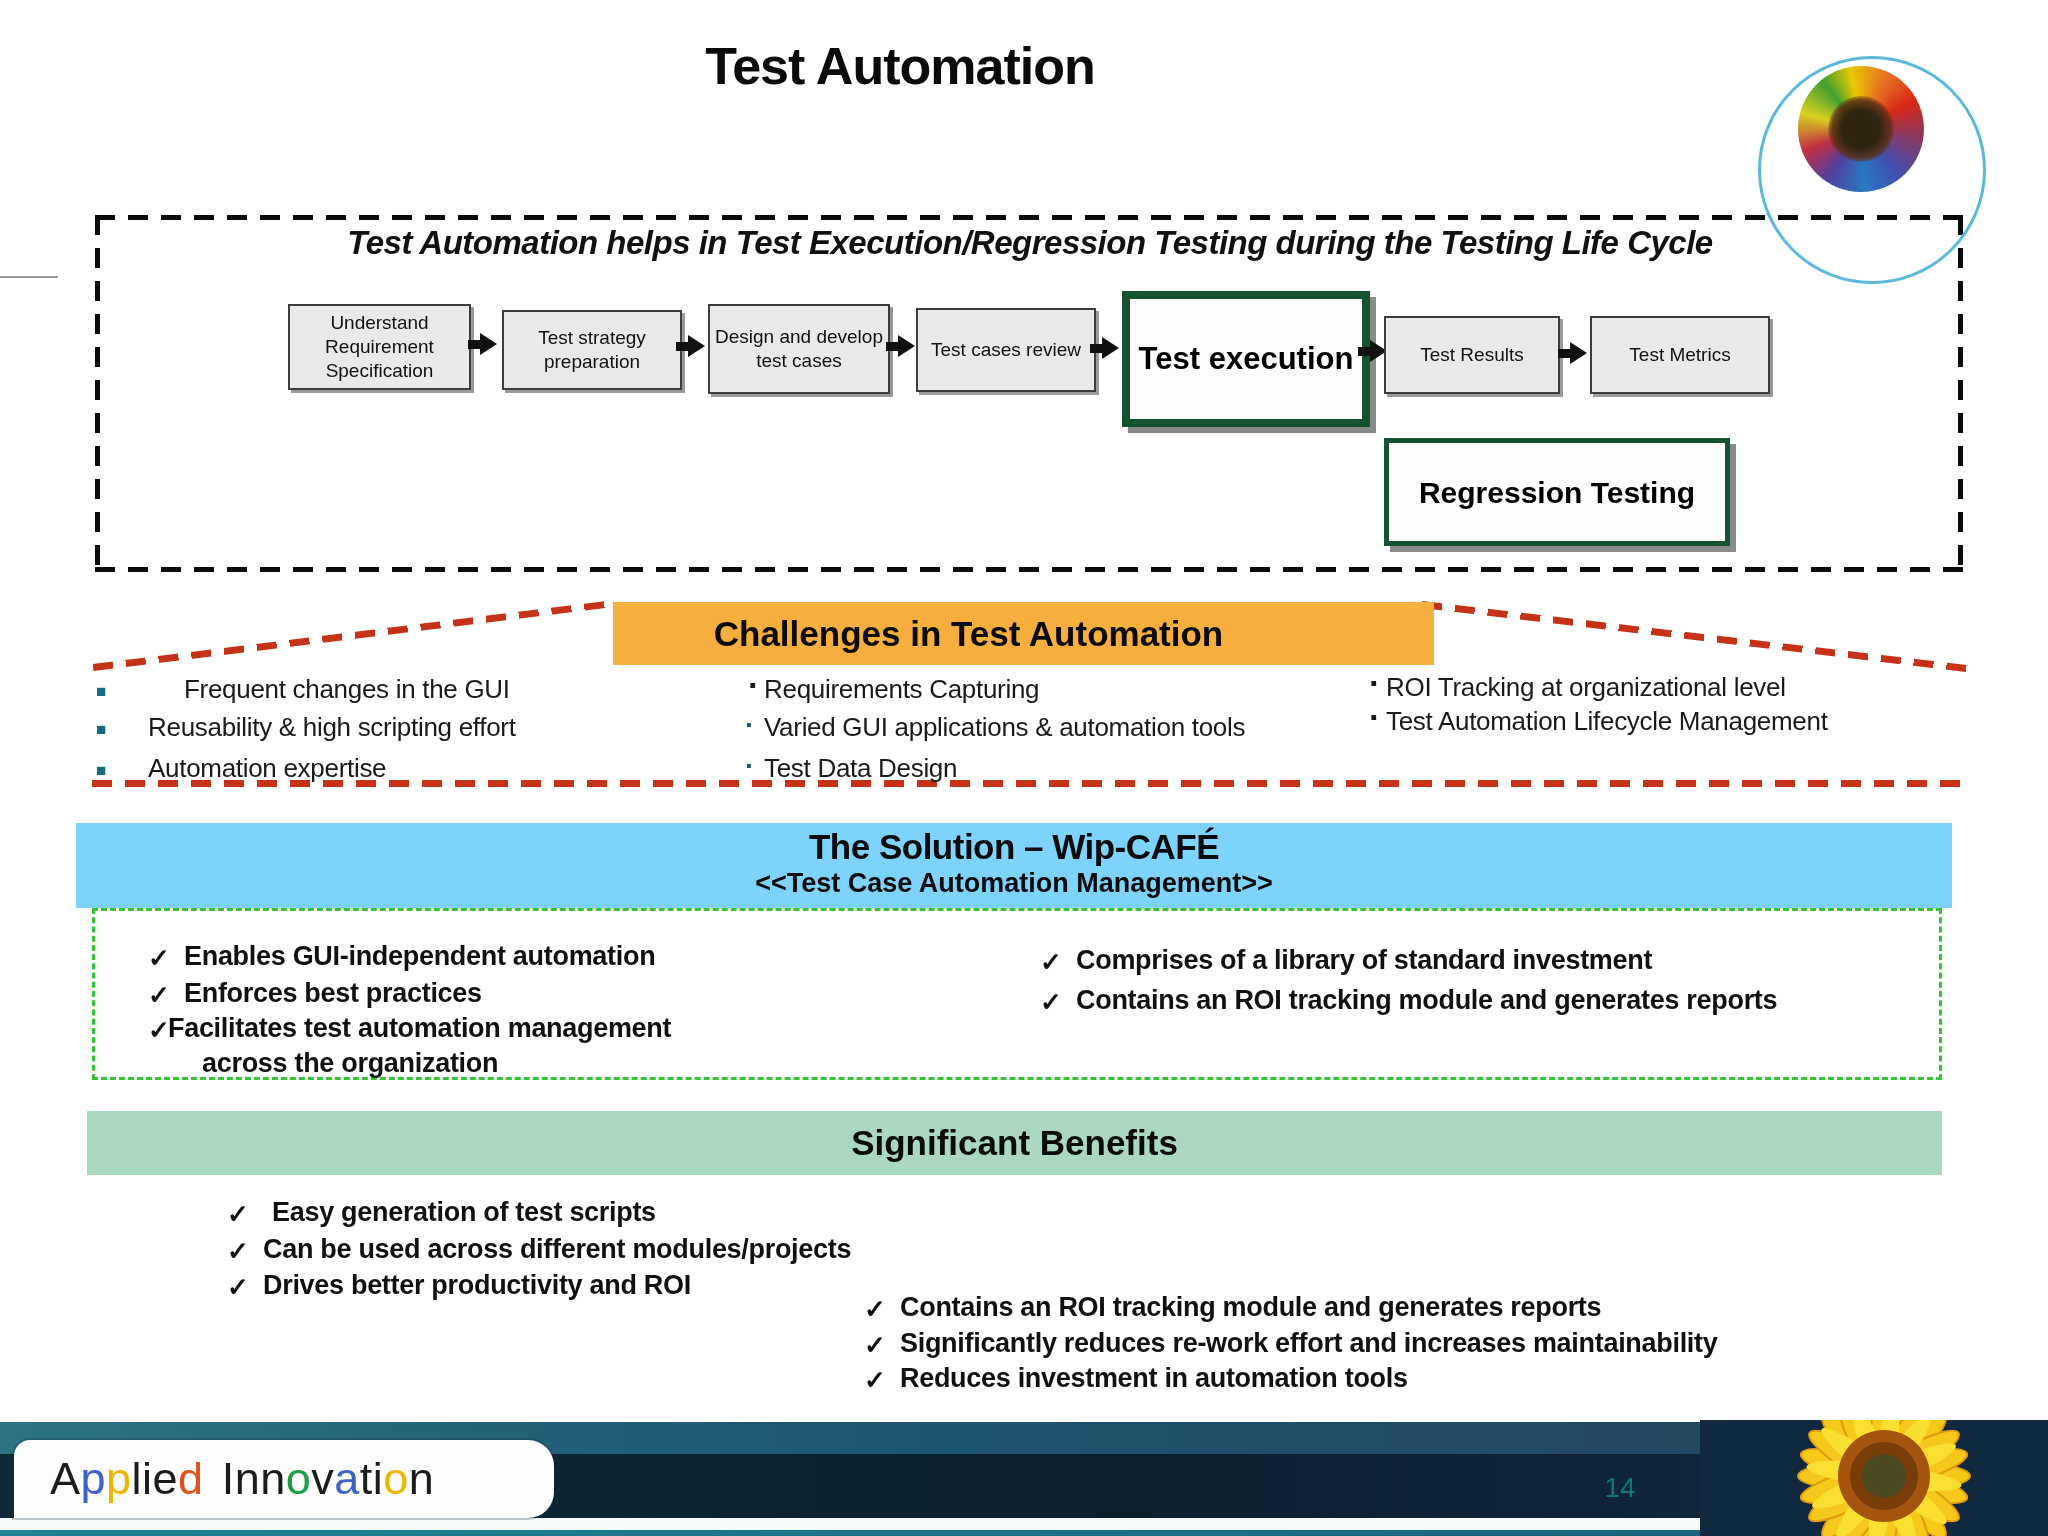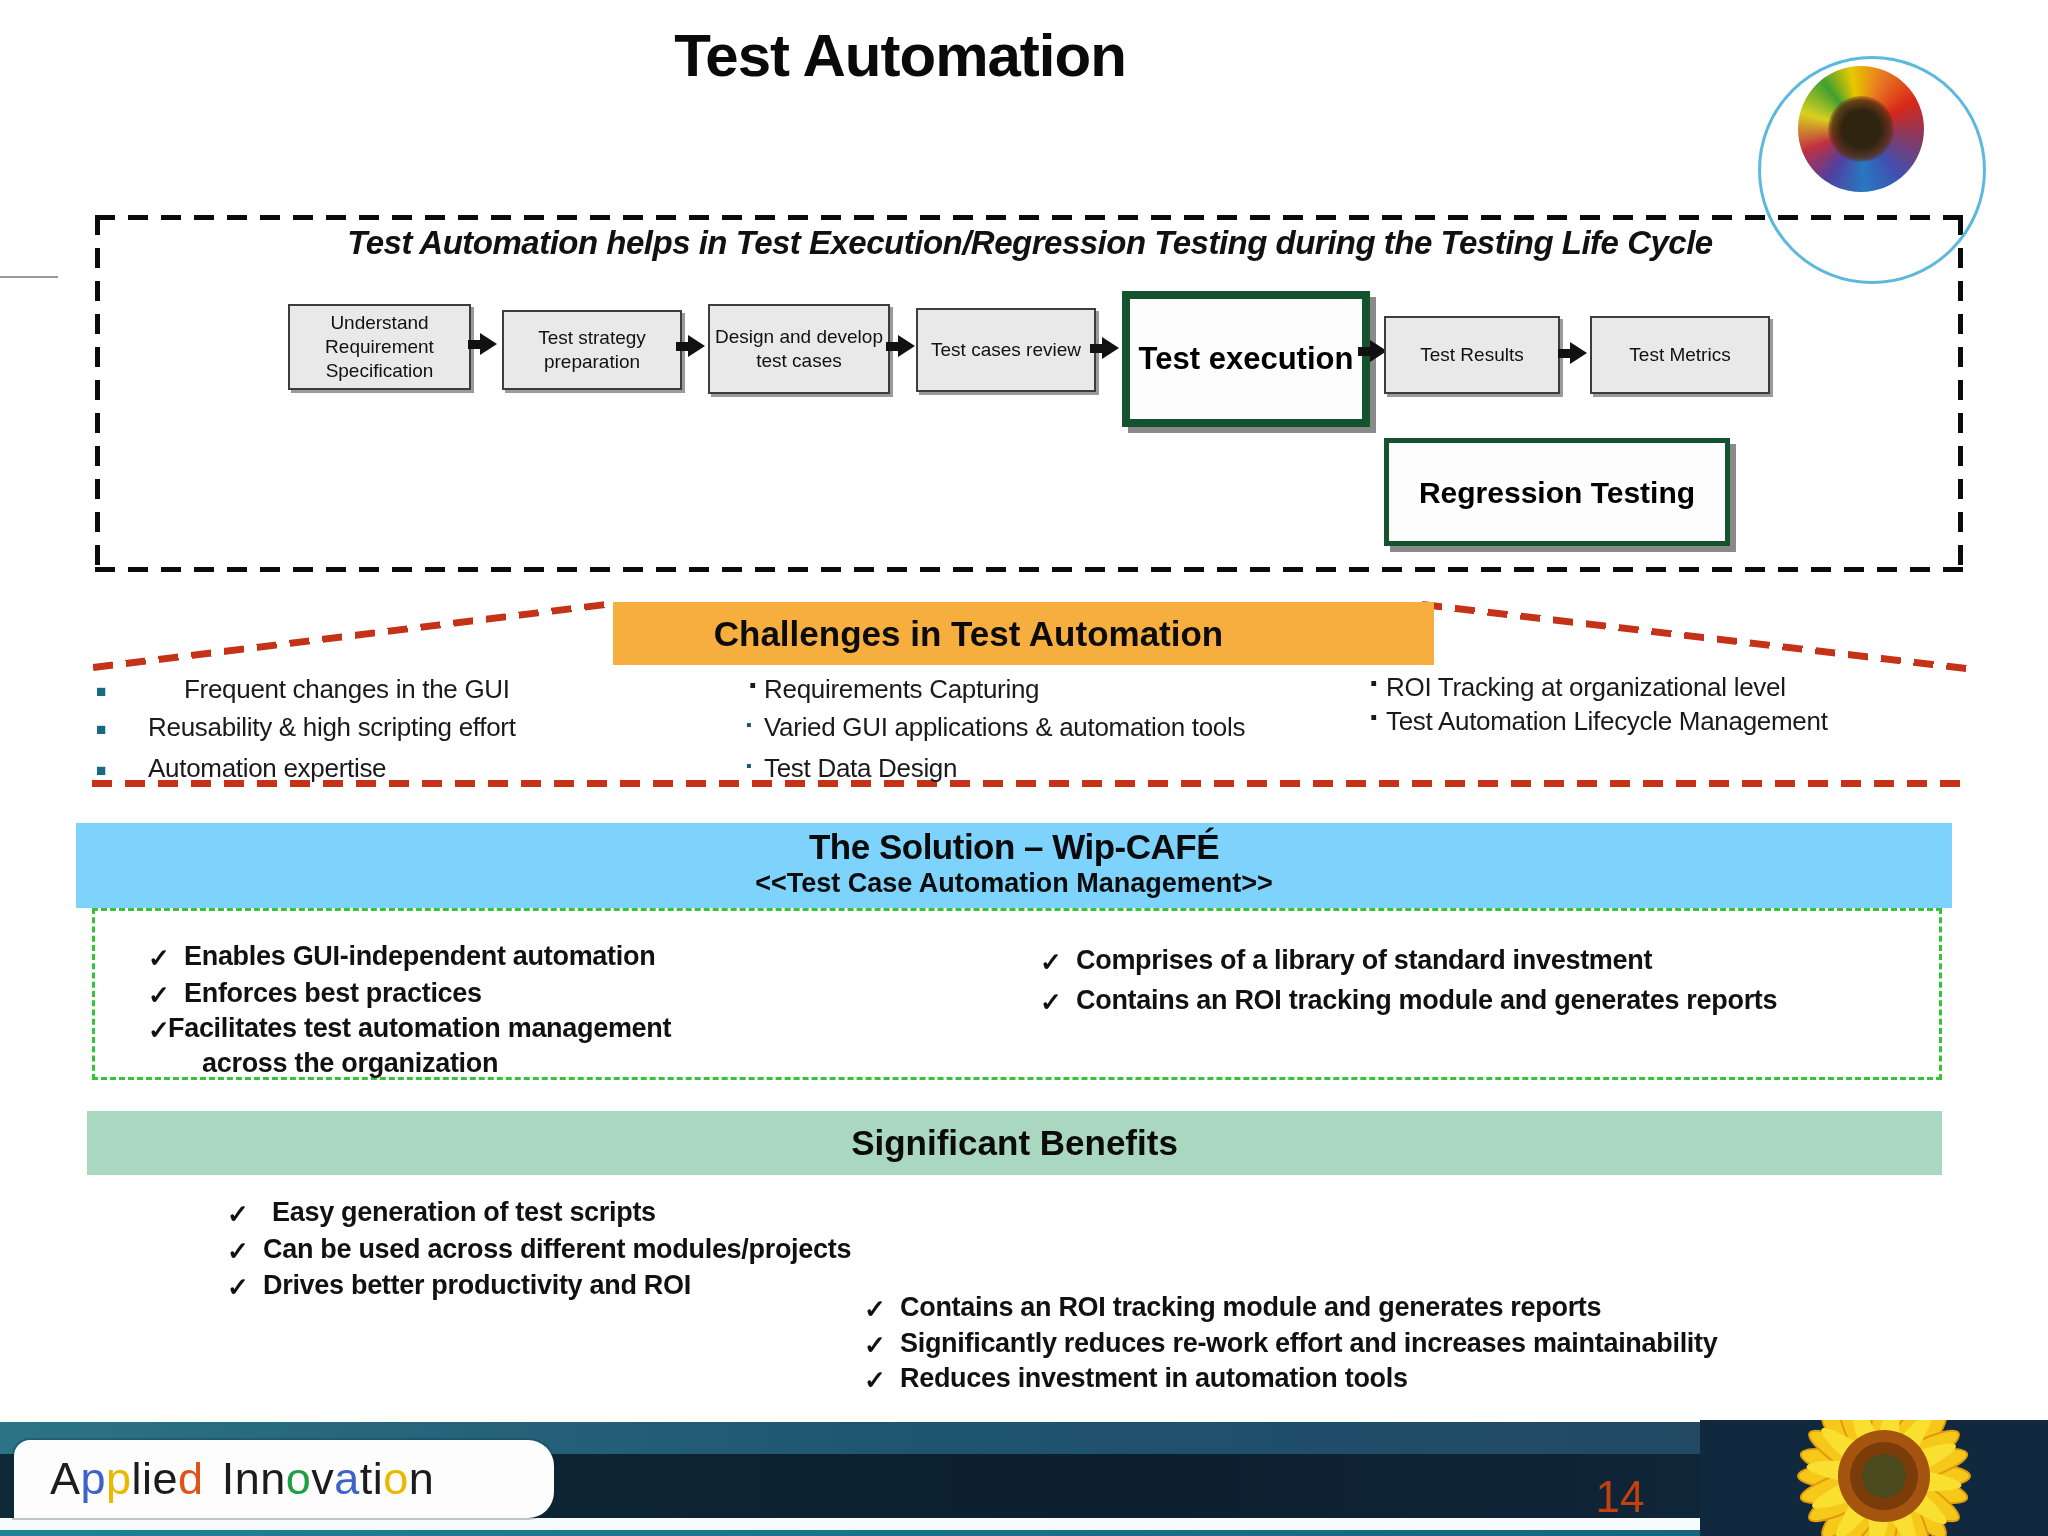"Test Automation" .slide-title { font-size: 60px -> 52px; top: 21px -> 36px }
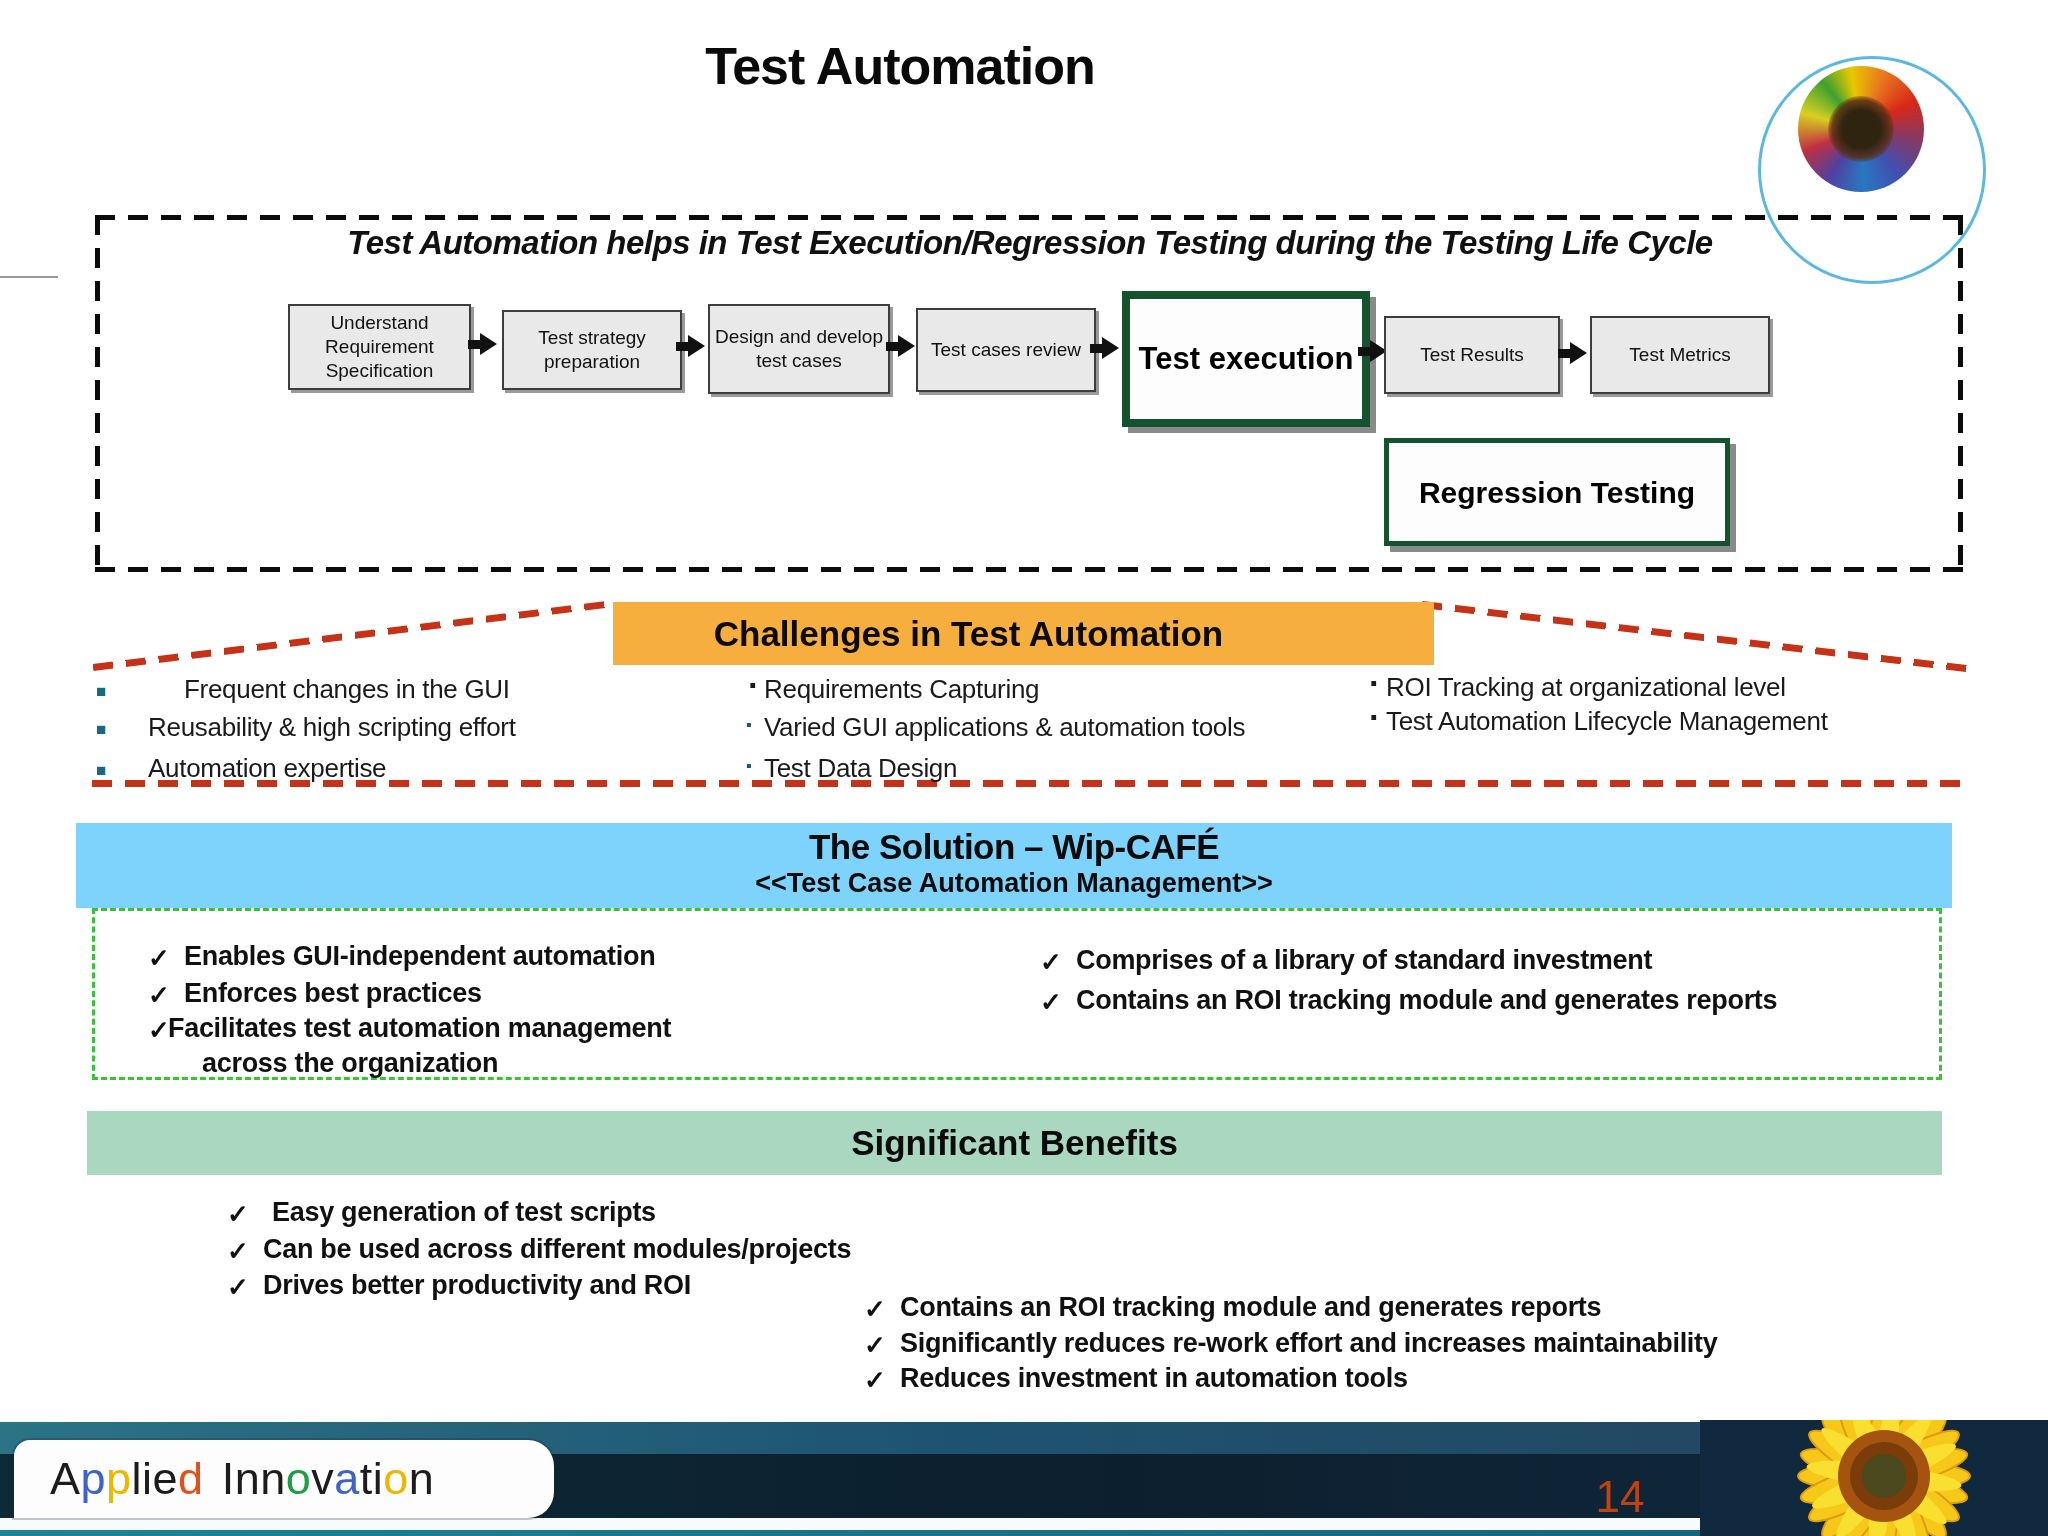"14" .page-num { color: #c2410c -> #0f766e; font-size: 44px -> 28px }
